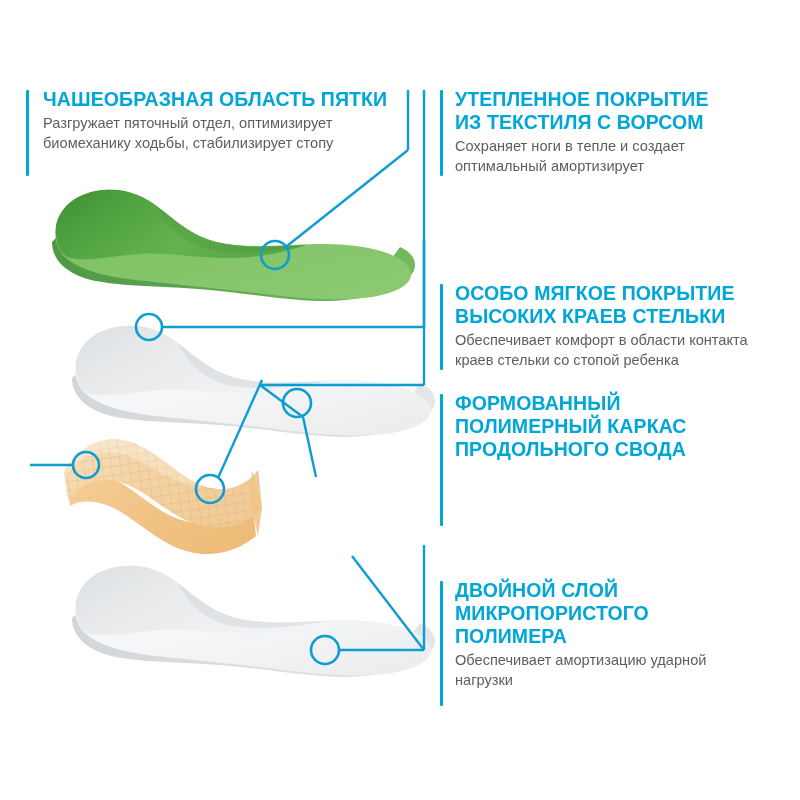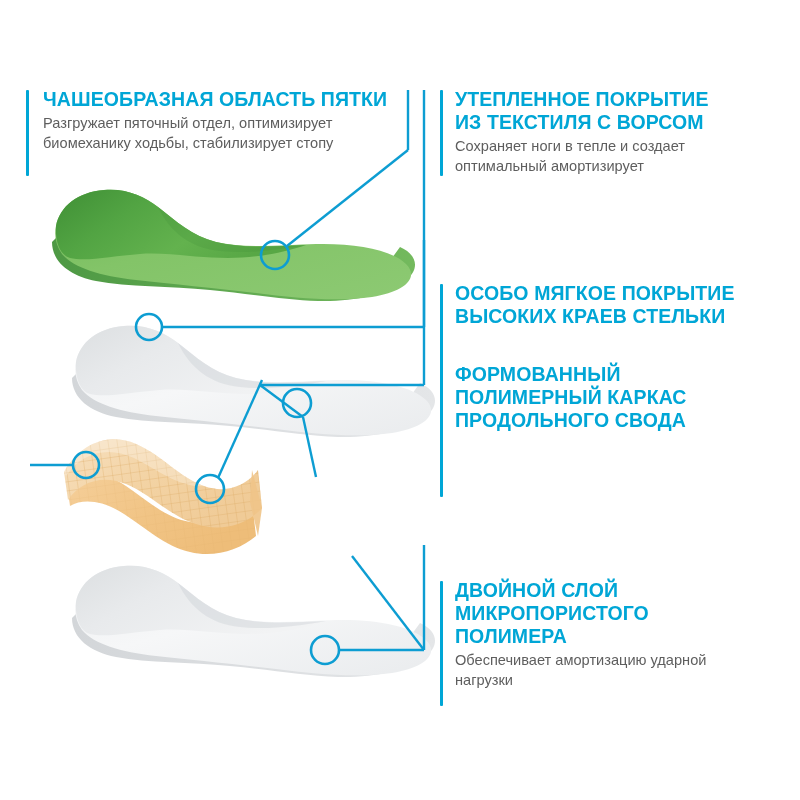"Обеспечивает комфорт в области контакта" p.tb-body { html: none -> <p>Обеспечивает комфорт в области контакта краев стельки со стопой ребенка</p> }
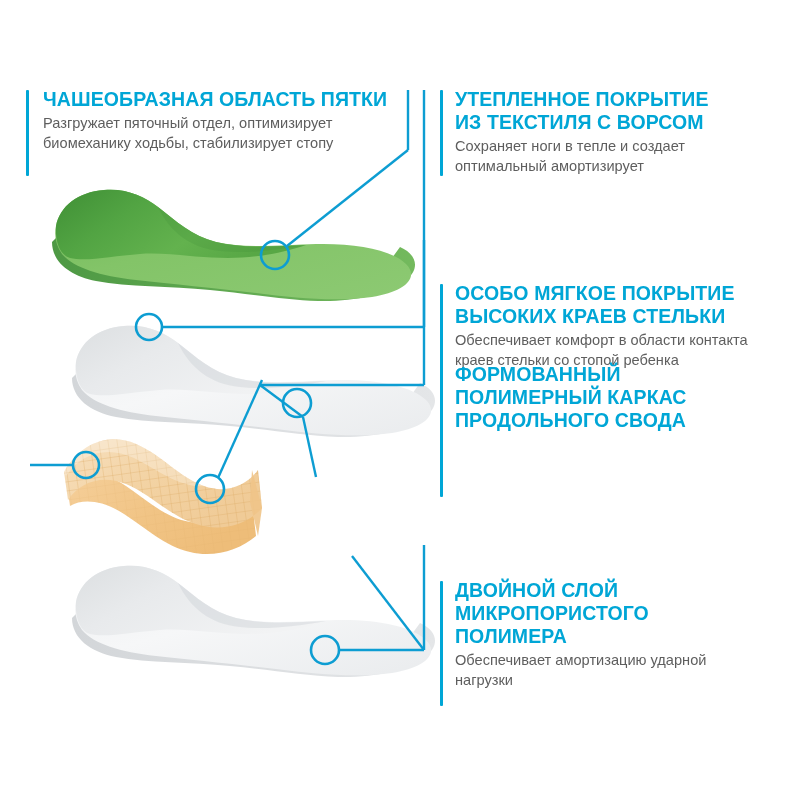"ФОРМОВАННЫЙ" #block-frame { top: 363px -> 392px }
